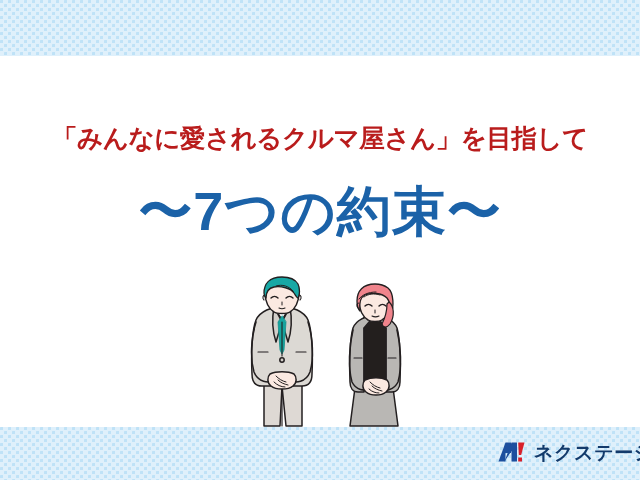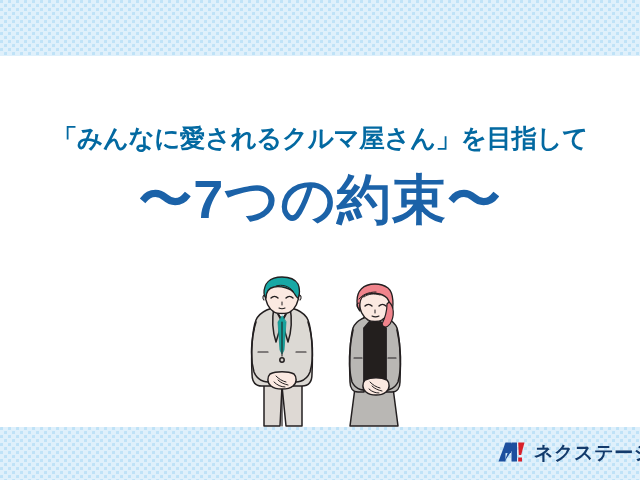"「みんなに愛されるクルマ屋さん」を目指して" #headline-line1 { color: #0369a1 -> #b91c1c }
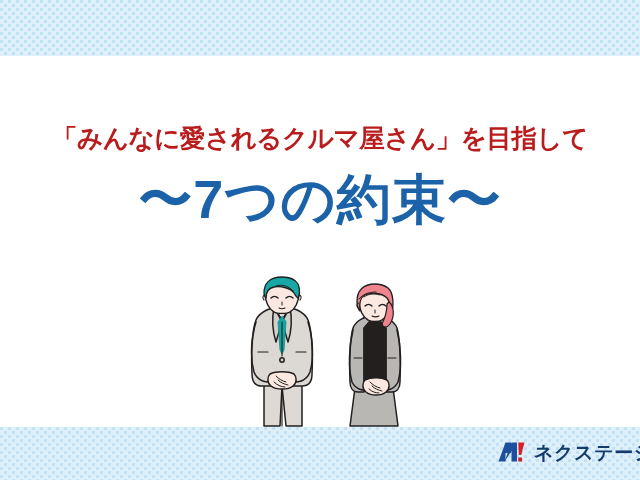"〜7つの約束〜" #headline-line2 { margin-top: 8px -> 20px }
